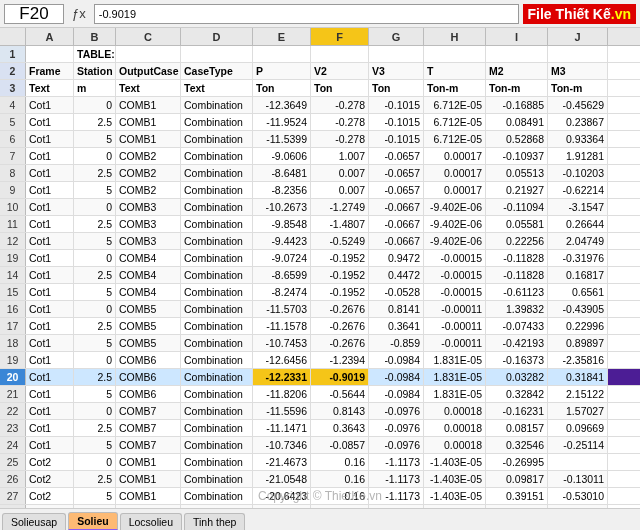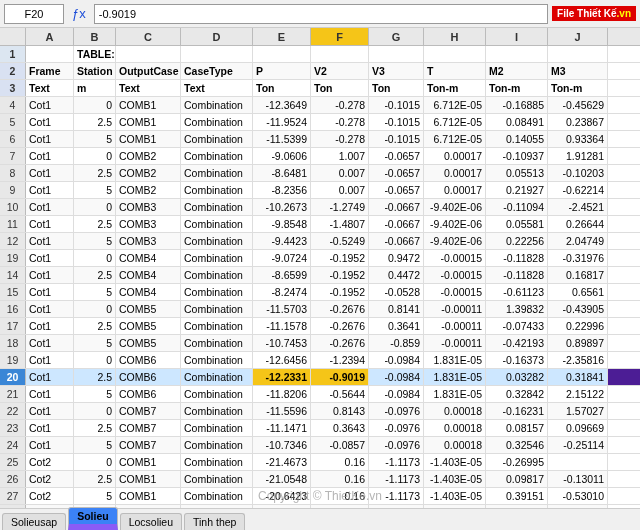"F20" #cell-name-box { font-size: 11px -> 17px }
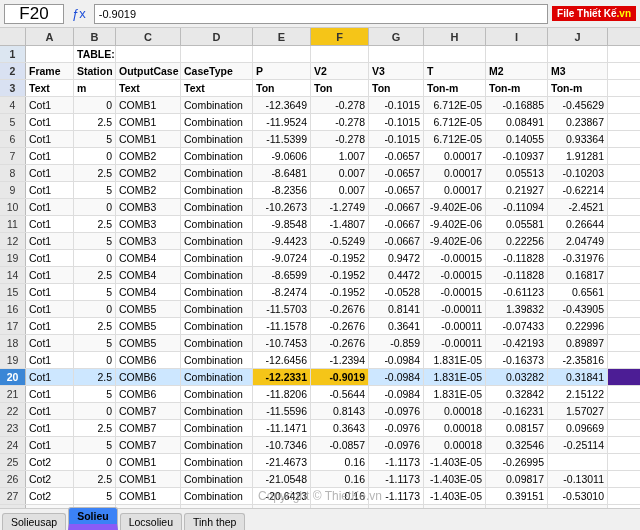"ƒx" #formula-icon { color: #1d4ed8 -> #404040 }
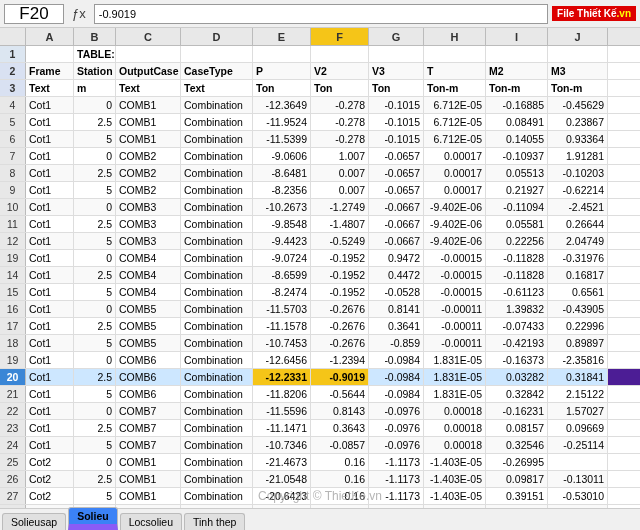"File Thiết Kế.vn" #logo { font-size: 10px -> 14px }
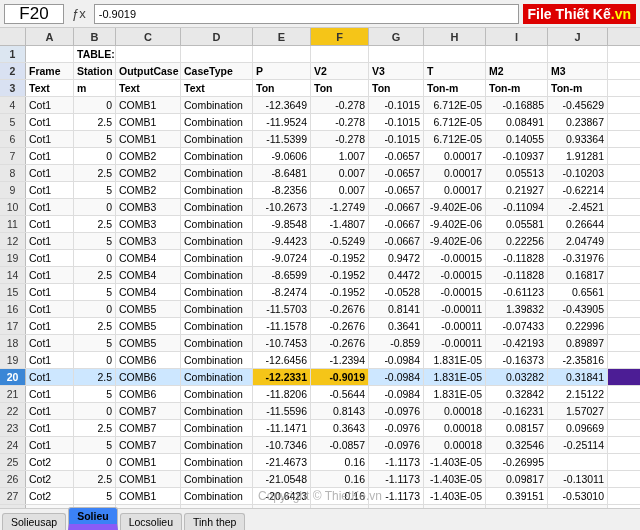"0.14055" div.cell { text: 0.14055 -> 0.52868 }
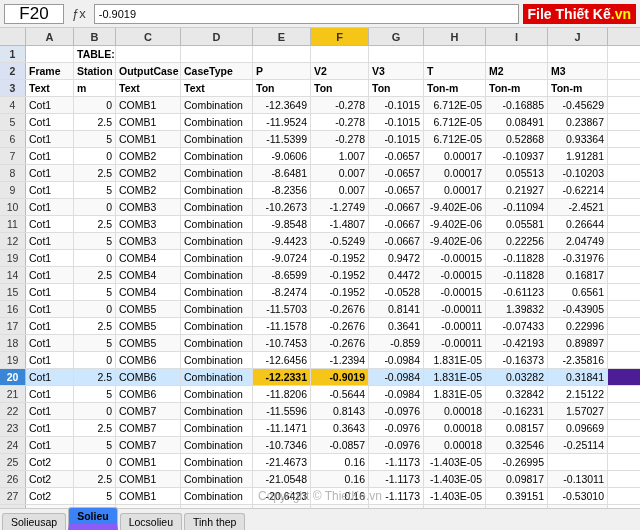"-2.4521" div.cell { text: -2.4521 -> -3.1547 }
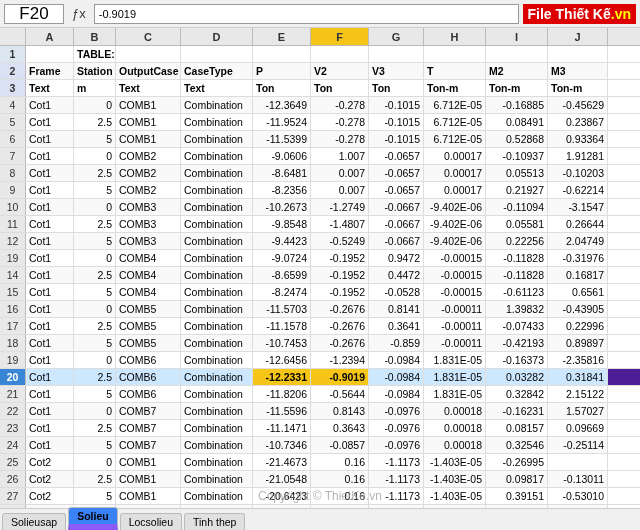"Solieu" .sheet-tab.active { background: #3b82f6 -> #fdba74; border-bottom: 6px solid #8b5cf6 -> 1px solid #8b5cf6 }
